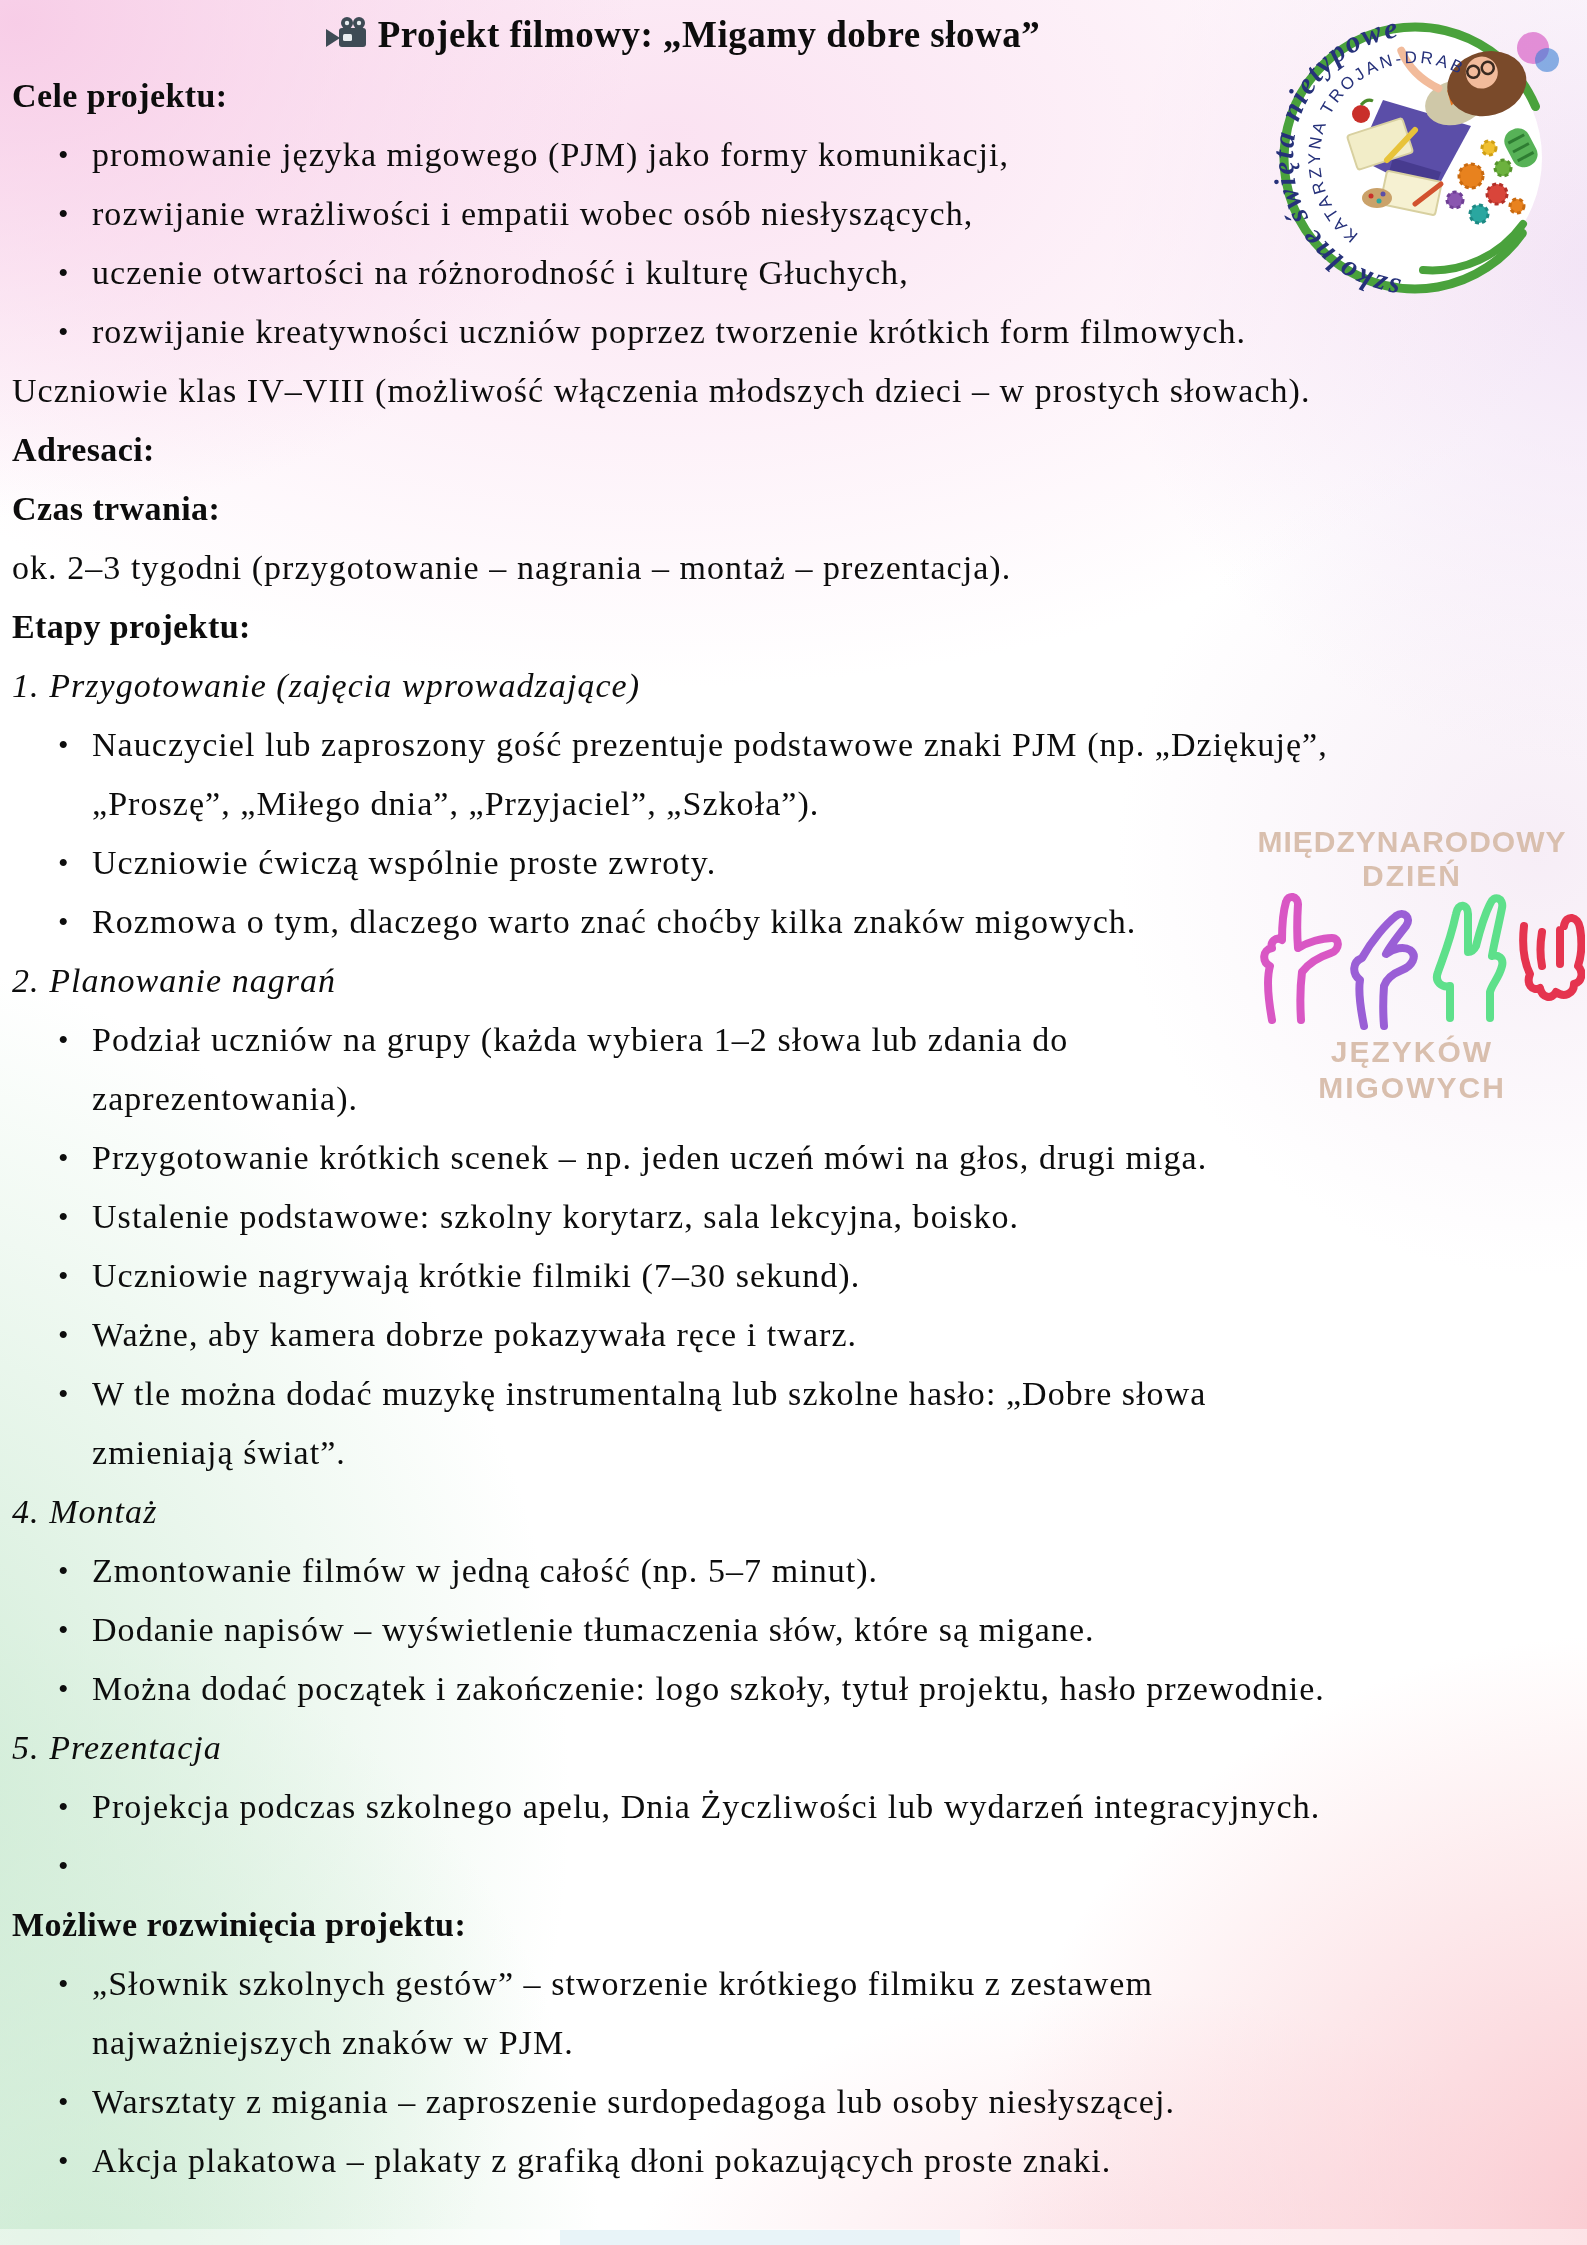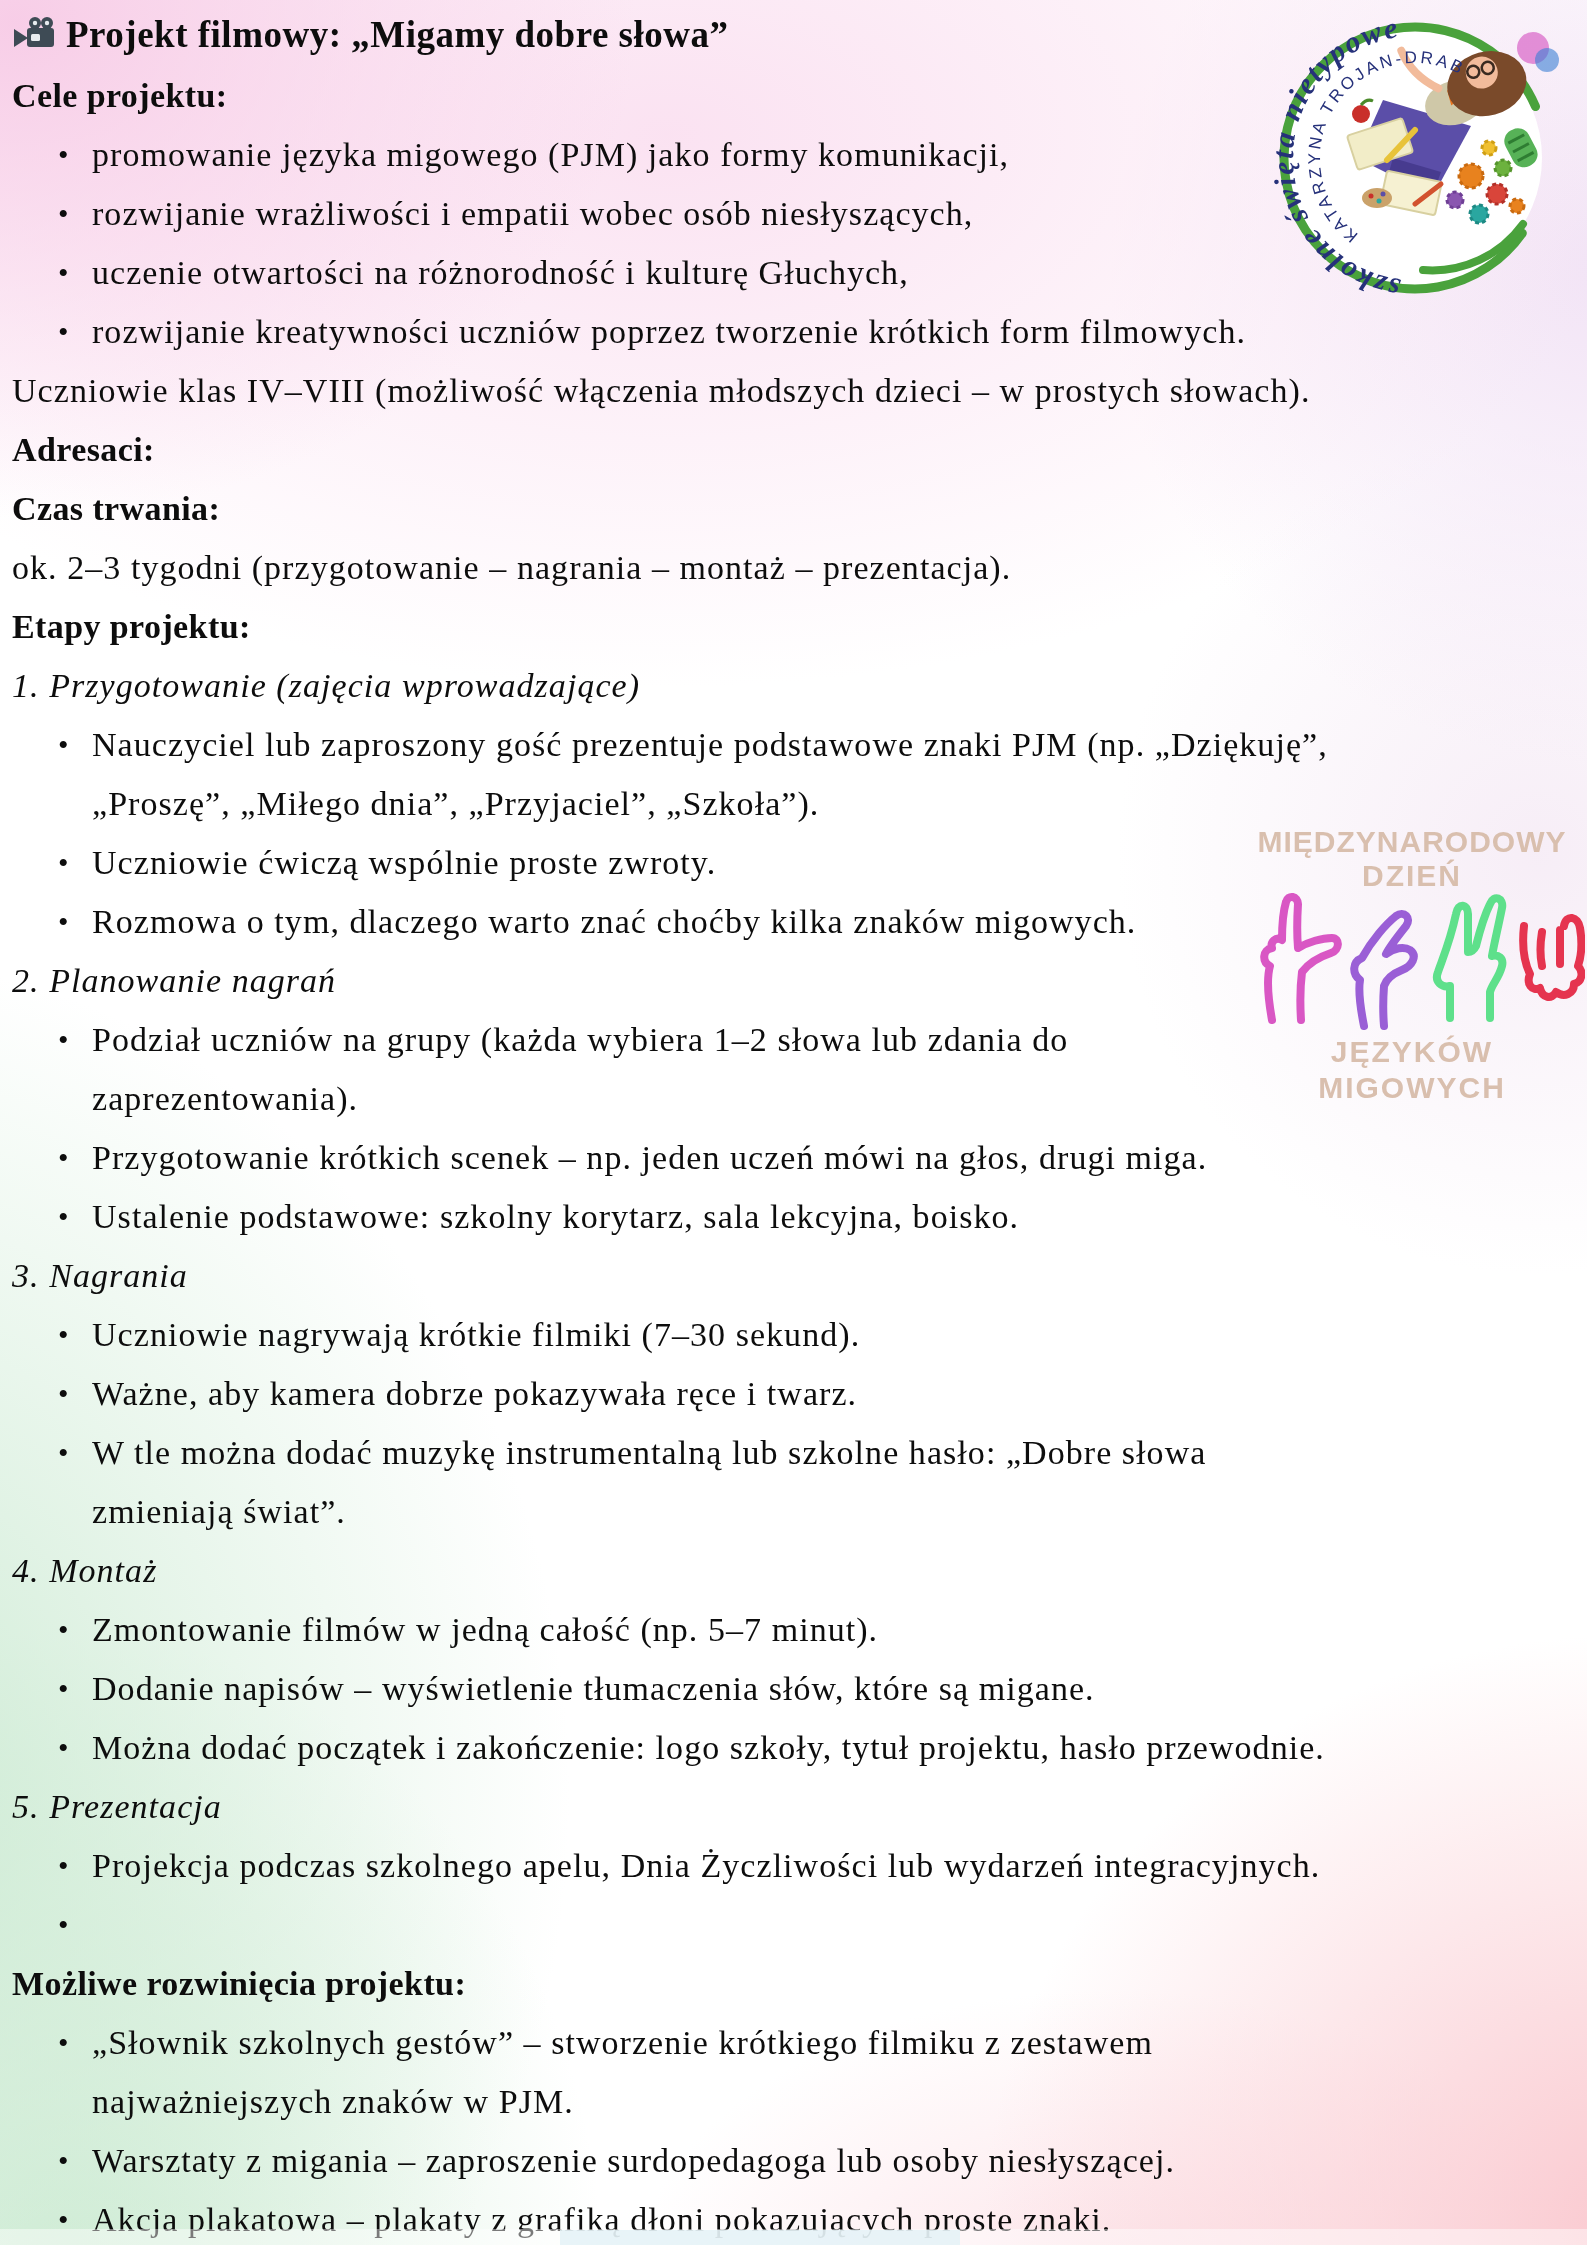"Projekt filmowy: „Migamy dobre słowa”" .title-line { text-align: left -> center }
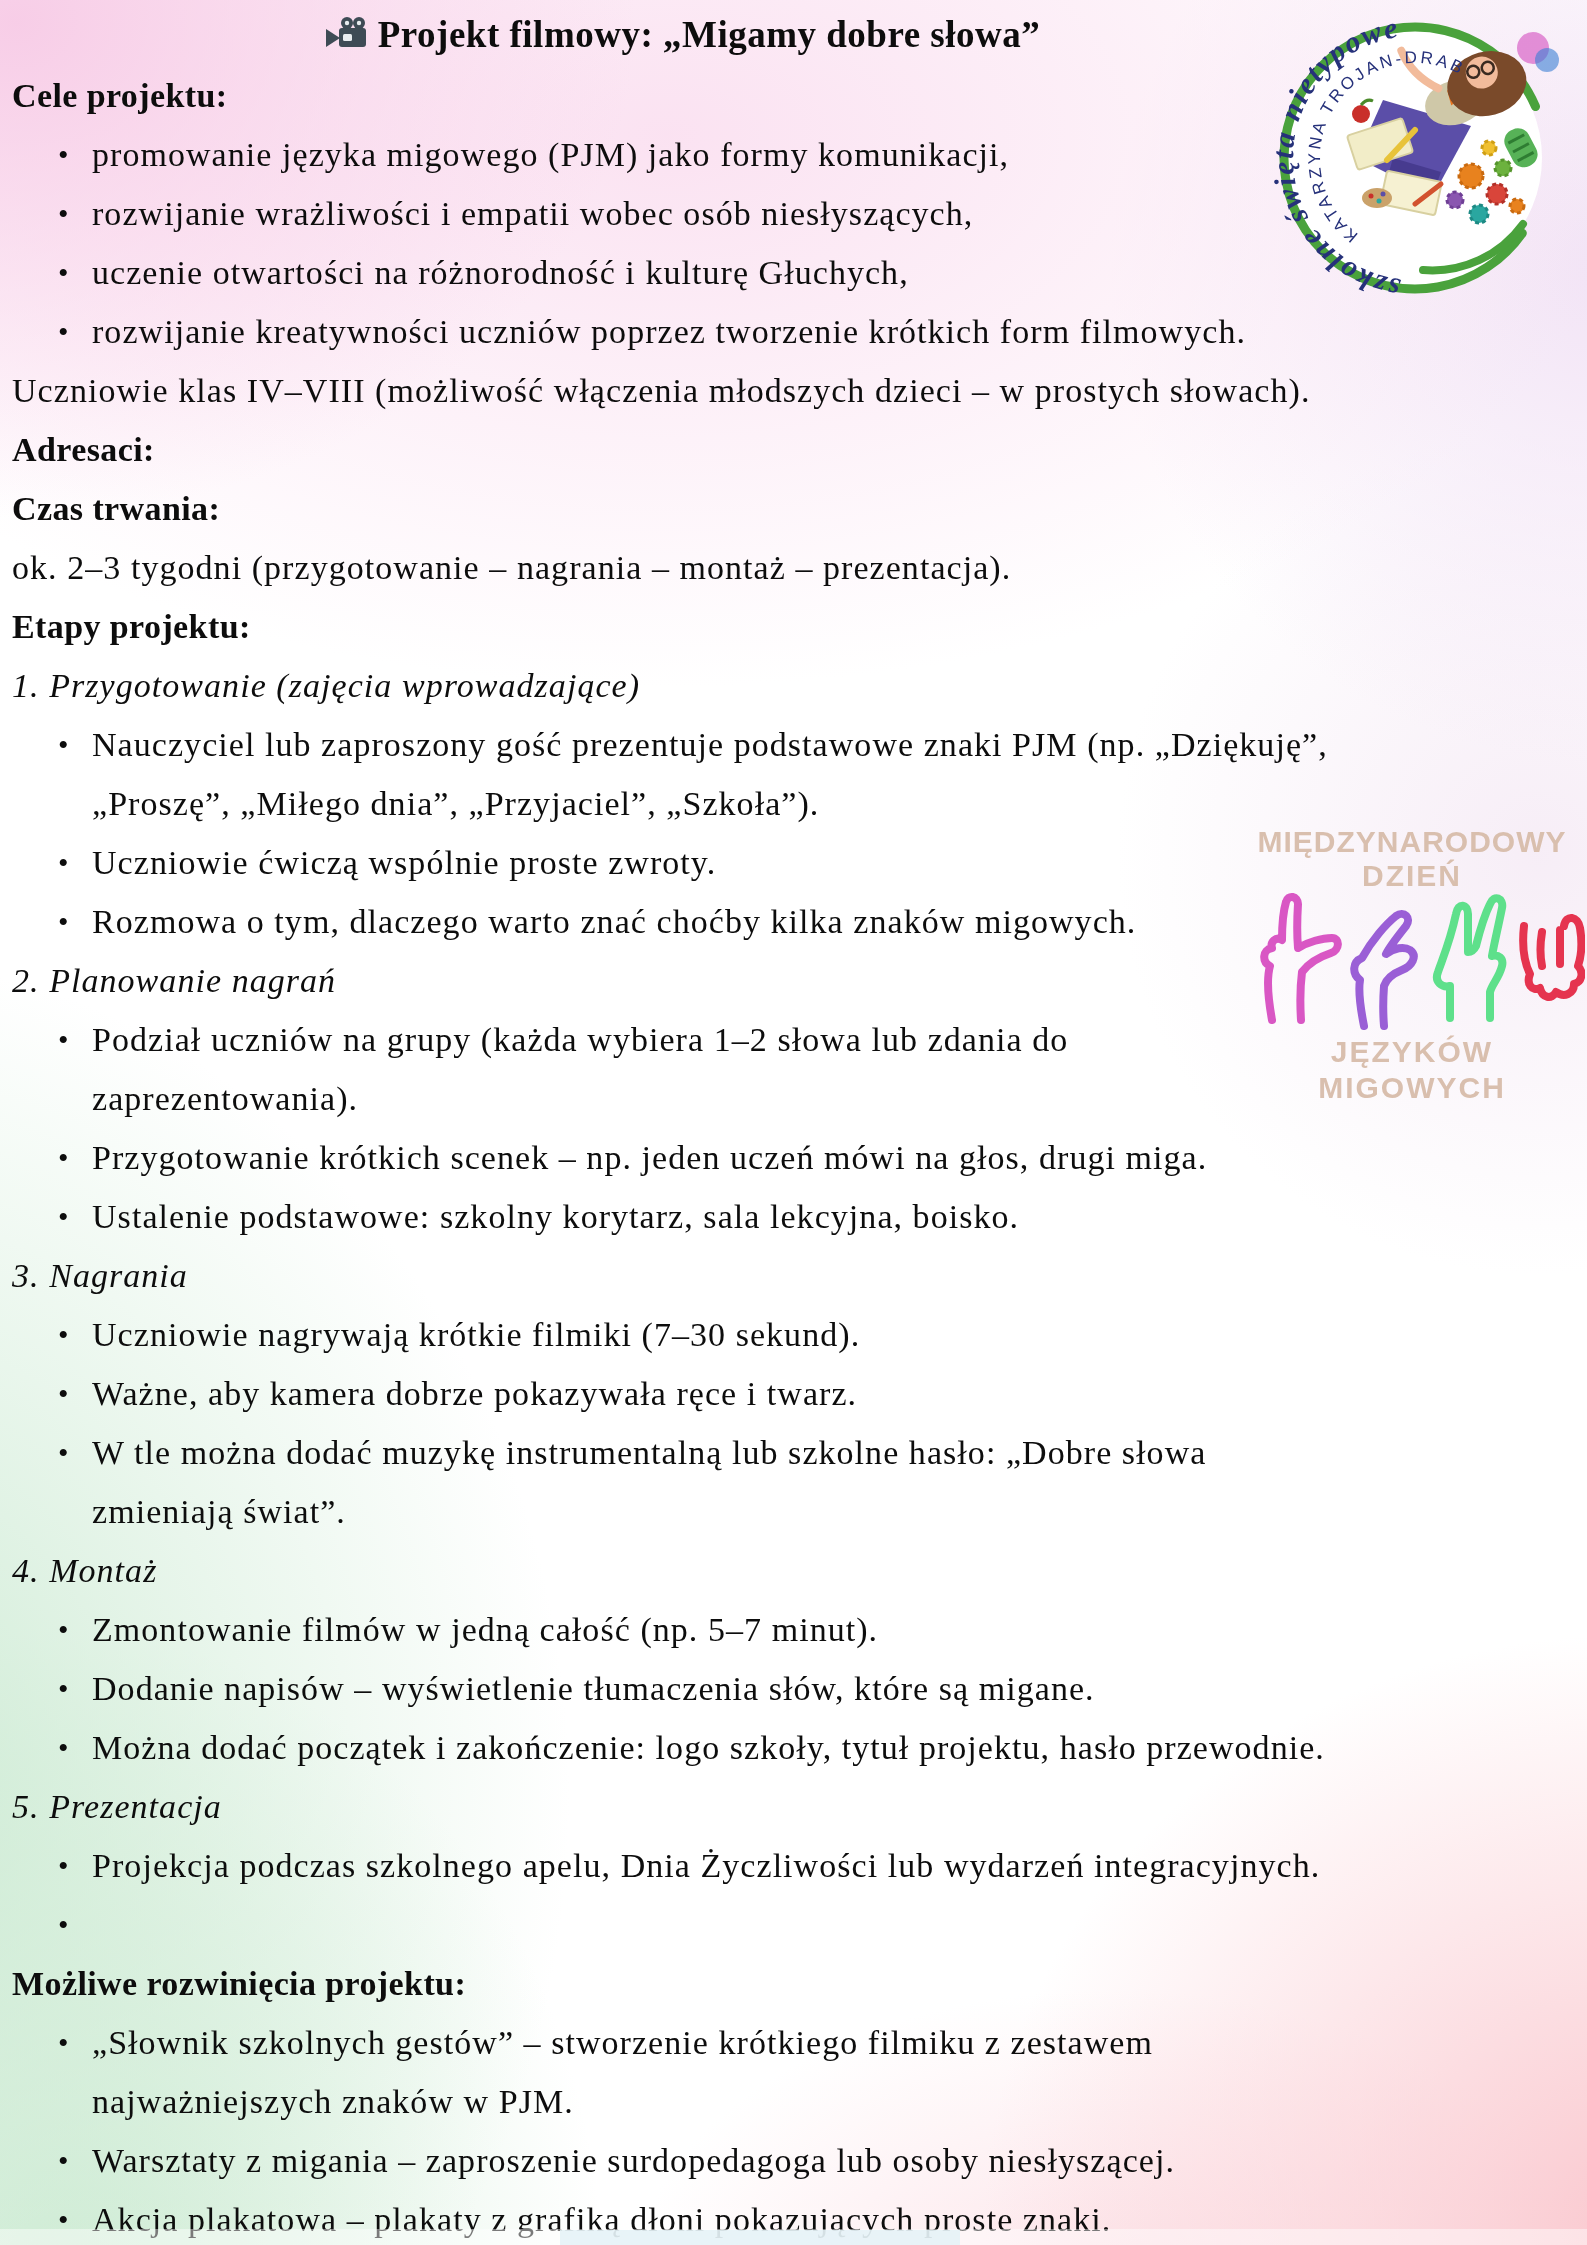"3. Nagrania" div.line { html: <div>3. Nagrania</div> -> none }
